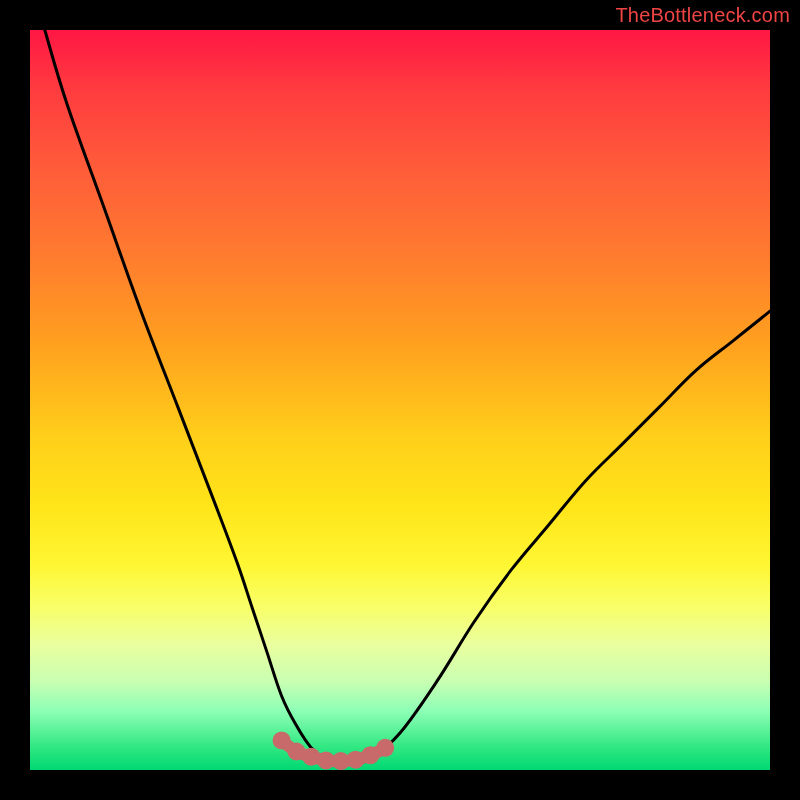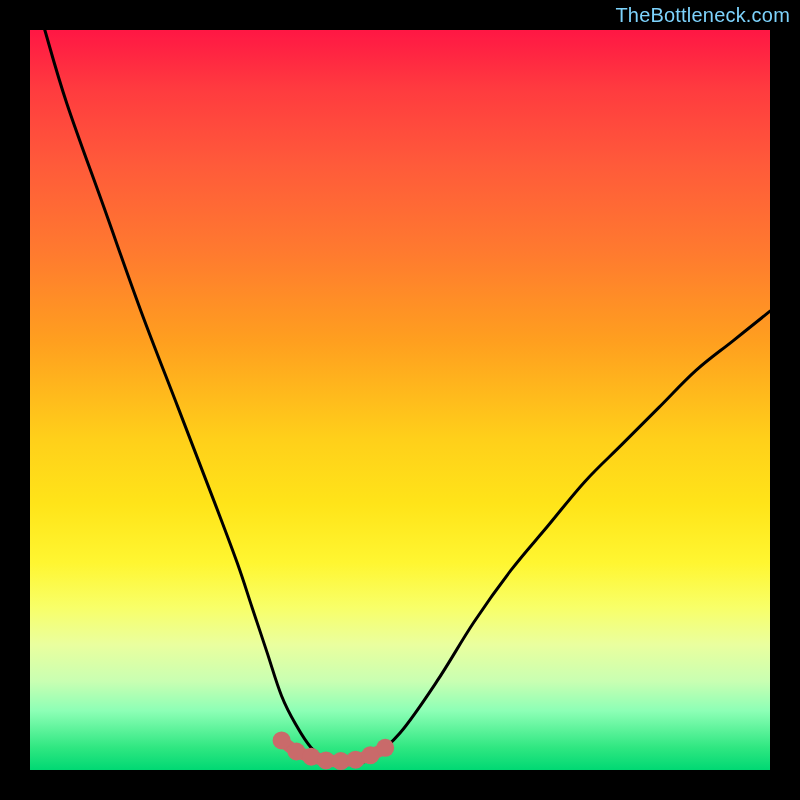"TheBottleneck.com" .watermark { color: #7dd3fc -> #ef4444 }
